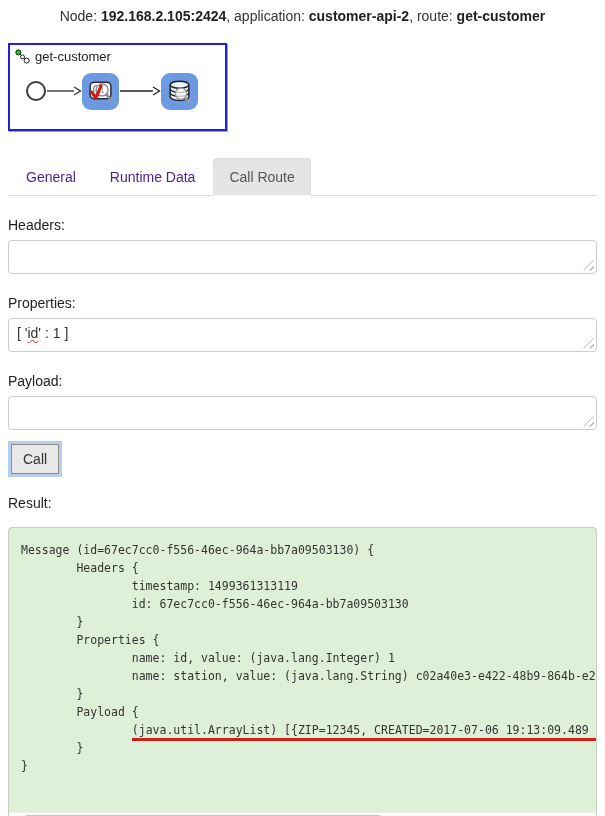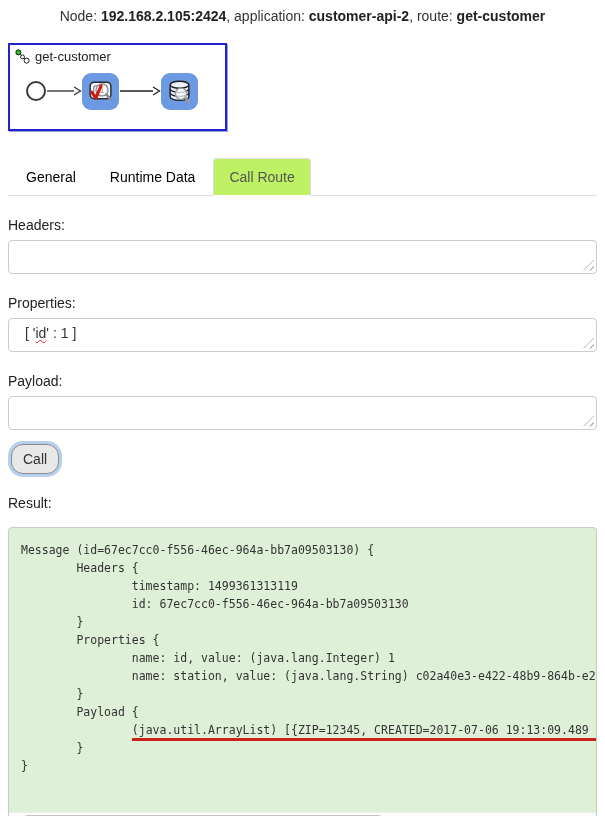"General" .tab { color: #000000 -> #4c1d95 }
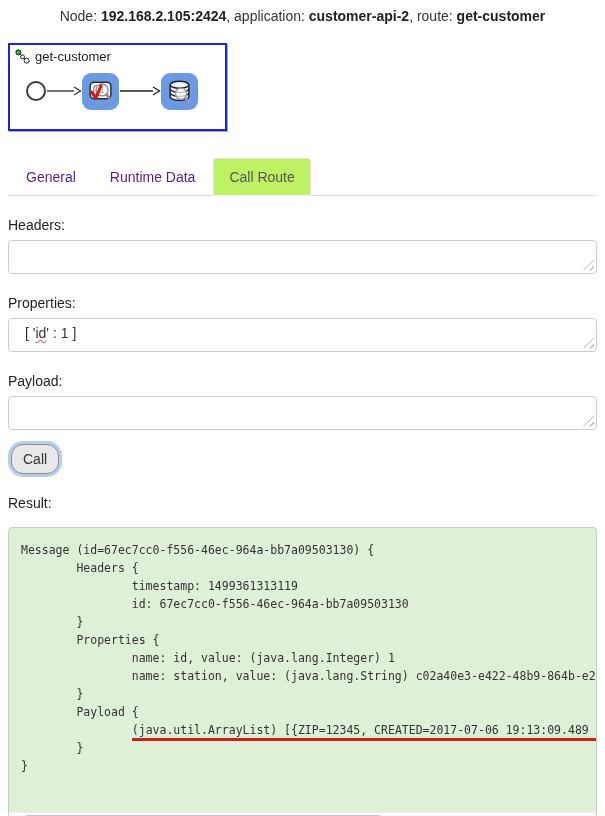"Call Route" .tab.active { background: #bef264 -> #e5e5e5 }
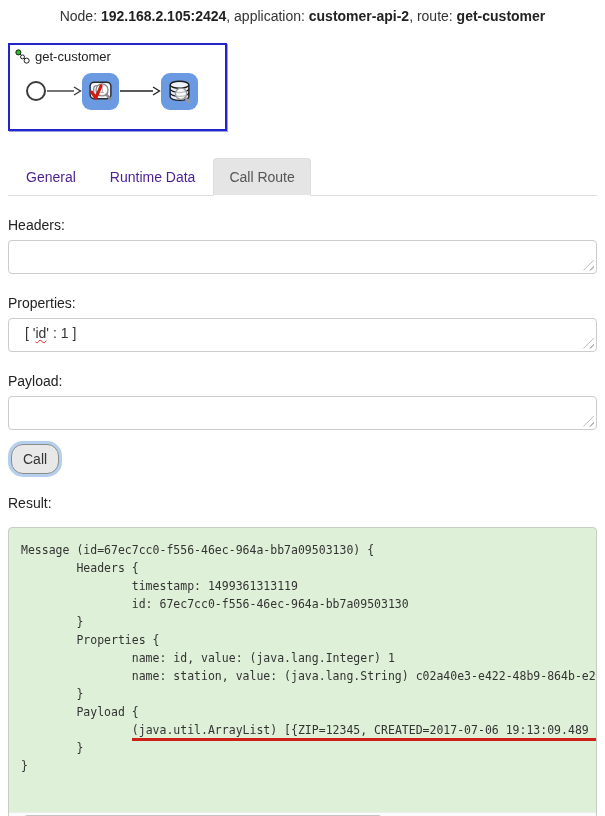"[ 'id' : 1 ]" .fake-textarea { padding: 6px 16px -> 6px 8px }
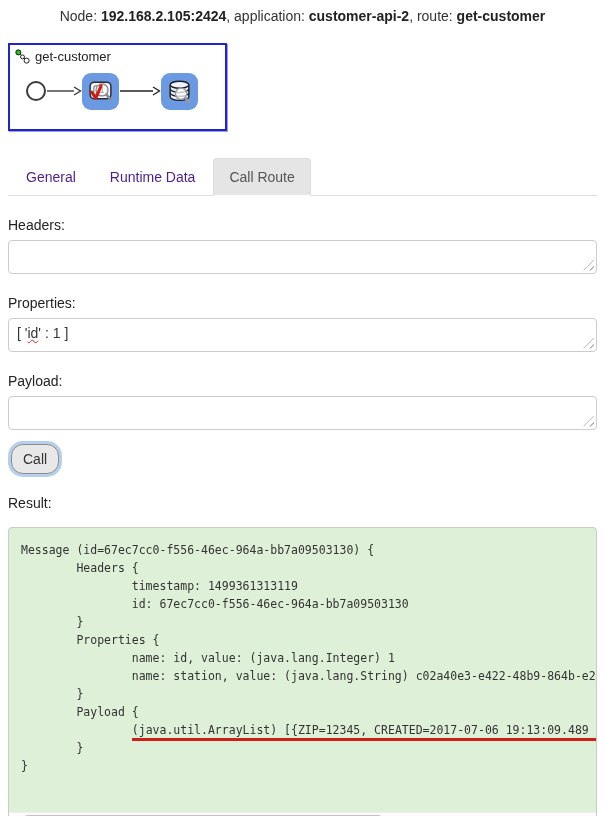"Call" .call-btn { border-radius: 12px -> 0 }
